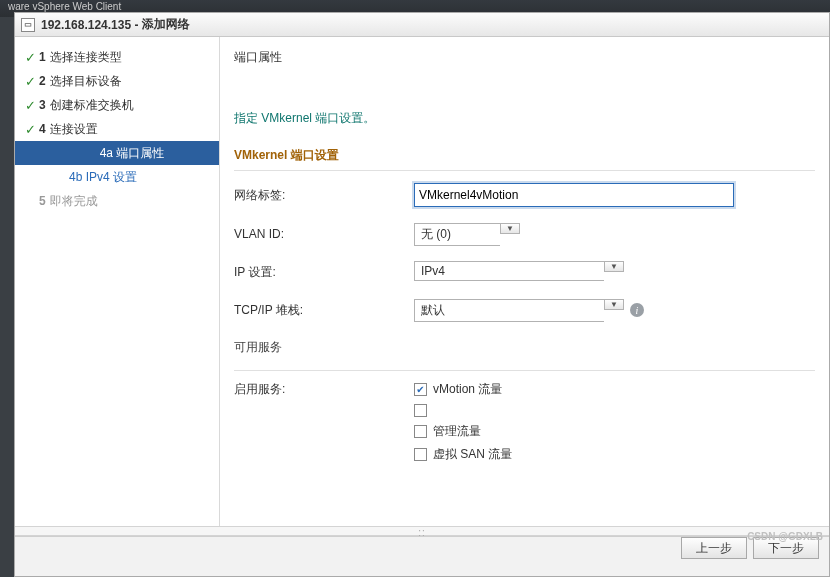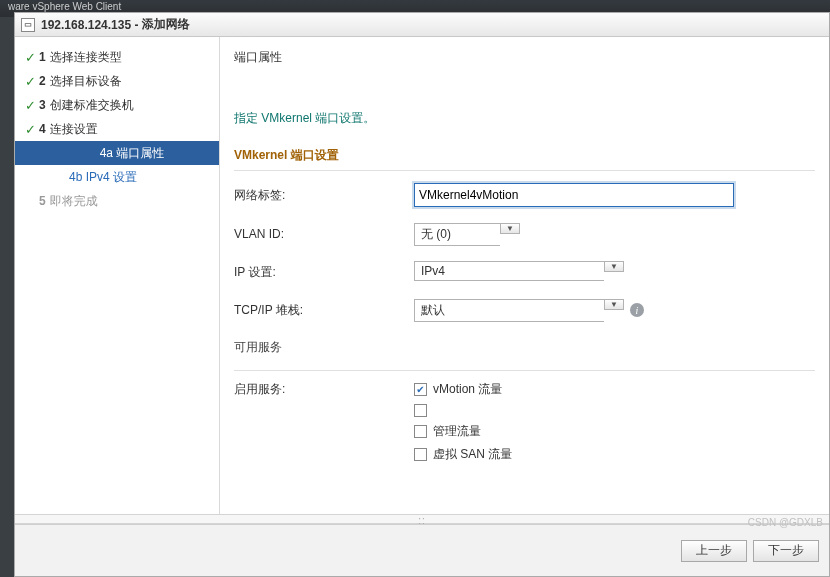"CSDN @GDXLB" .watermark { bottom: 48px -> 34px; font-weight: none -> bold }
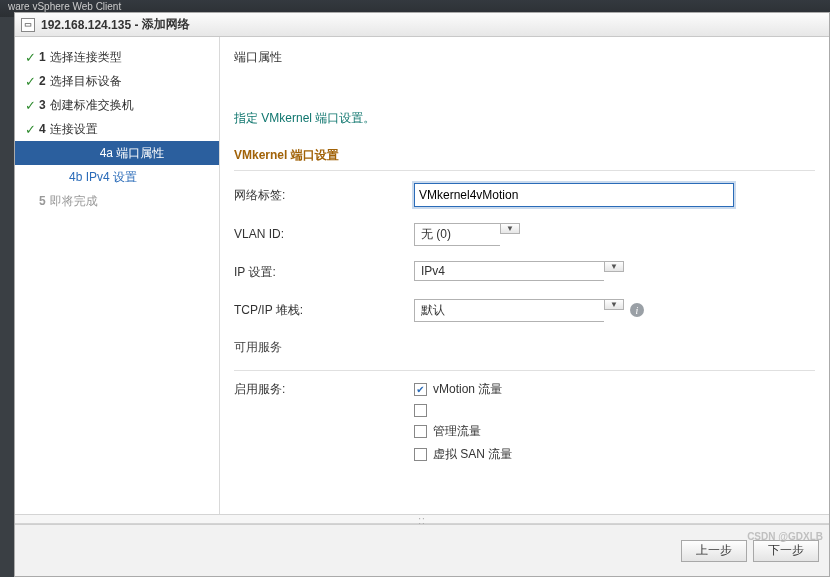"上一步" .dlg-footer { align-items: center -> flex-start; height: 52px -> 40px }
